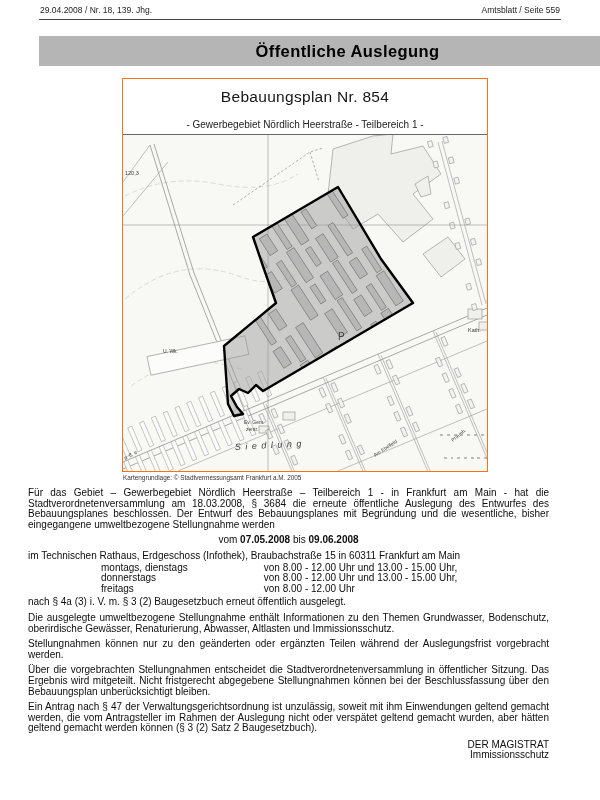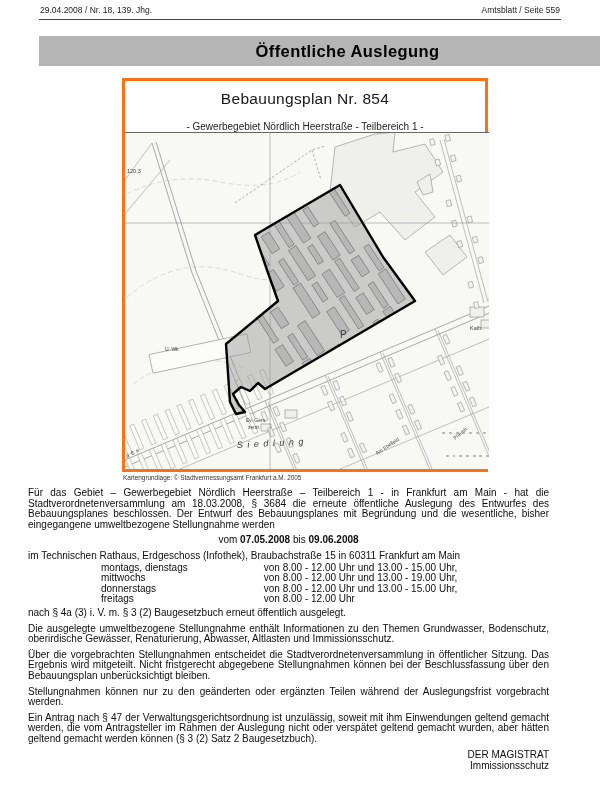"Bebauungsplan Nr. 854" .planbox { border: 3px solid #f97316 -> 1px solid #f97316 }
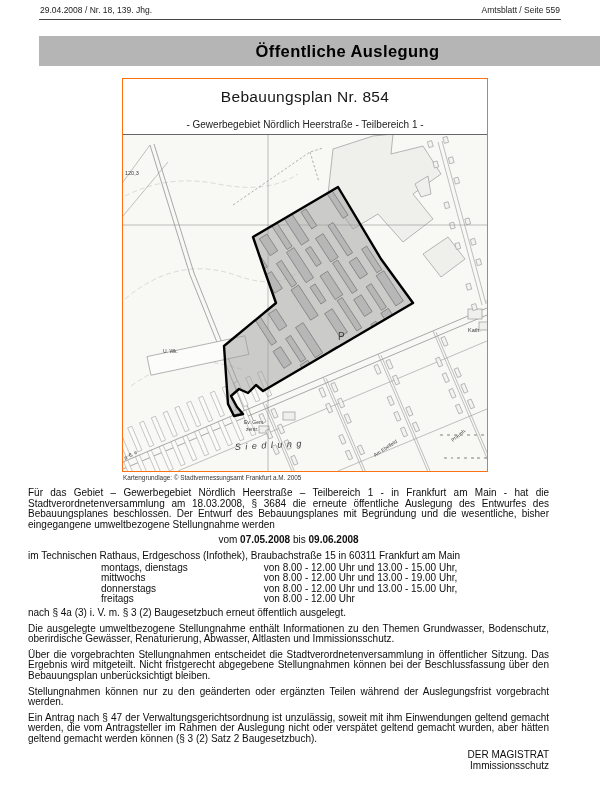"mittwochs von 8.00 - 12.00" div { html: <div> <span>mittwochs</span> <span>von 8.00 - 12.00 Uhr und 13.00 - 19.00 Uhr,</span> </div> -> none }
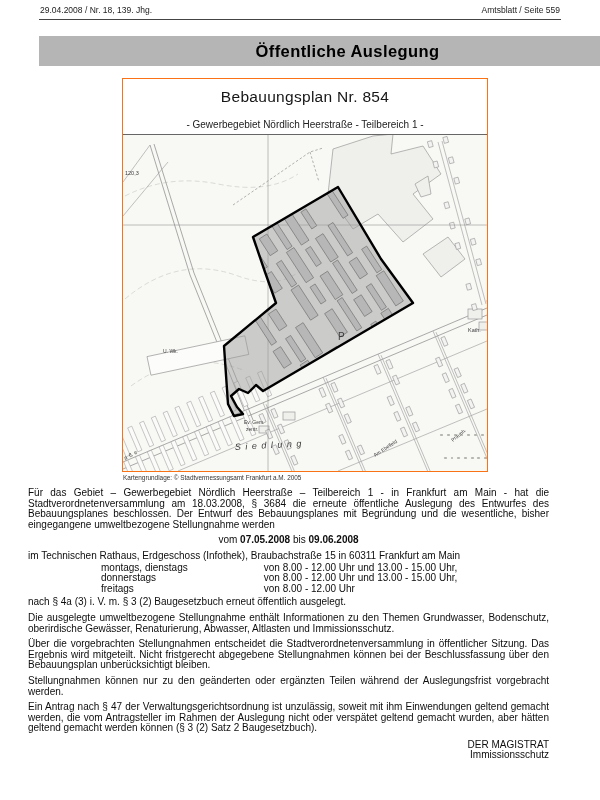"Über die vorgebrachten Stellungnahmen" p.para { order: before "Stellungnahmen können nur zu den" -> after "Stellungnahmen können nur zu den" }
